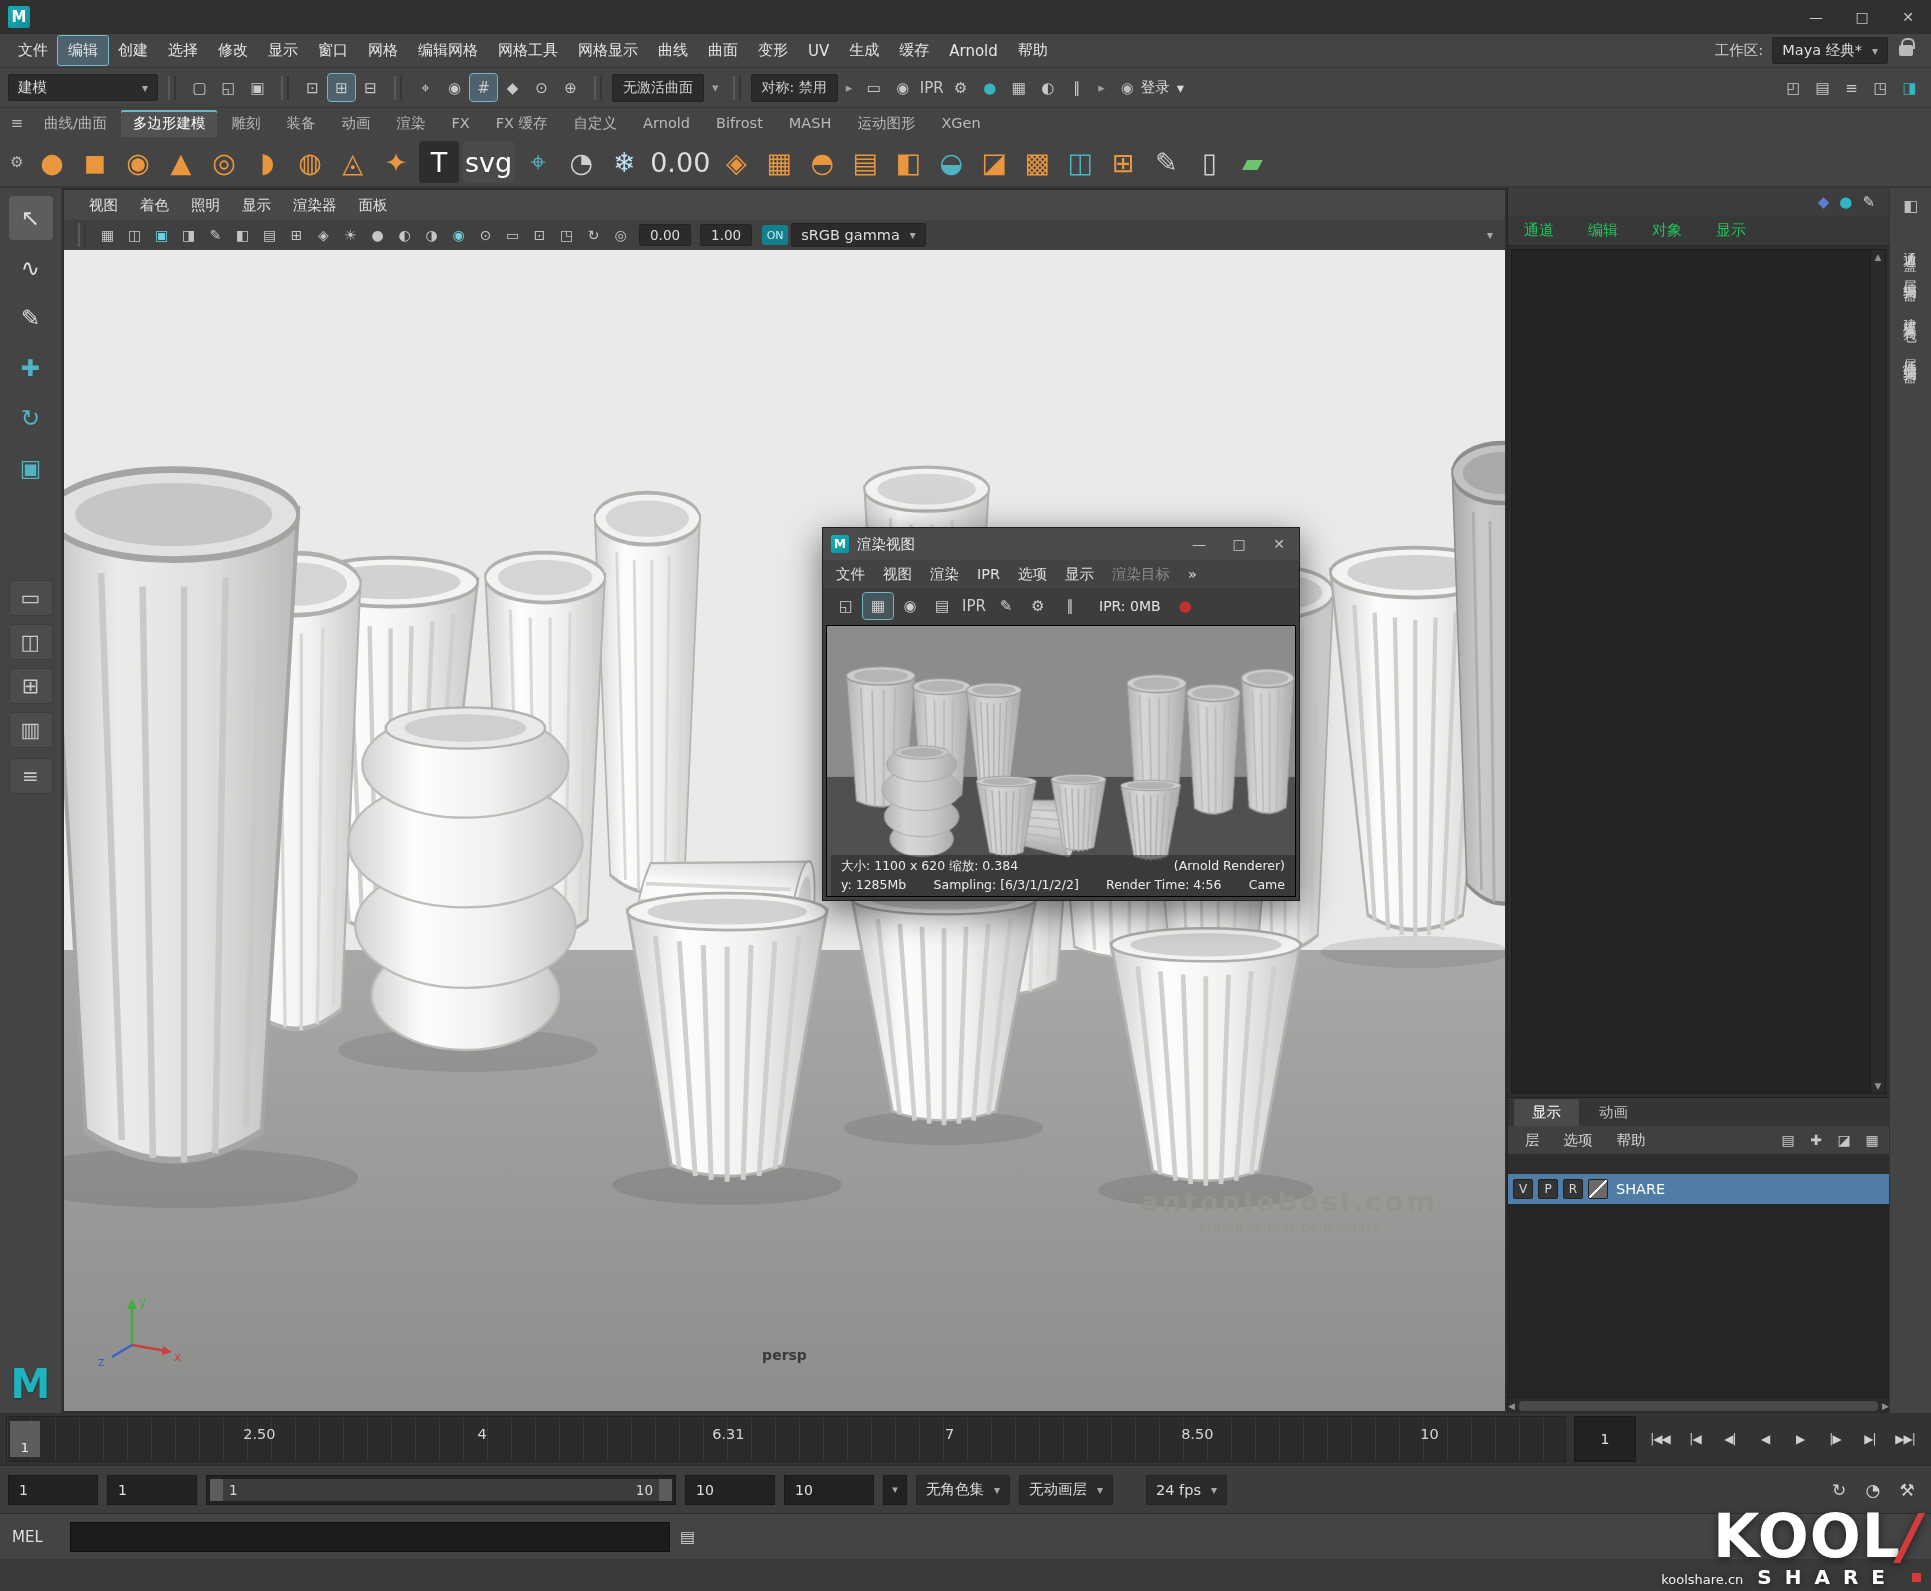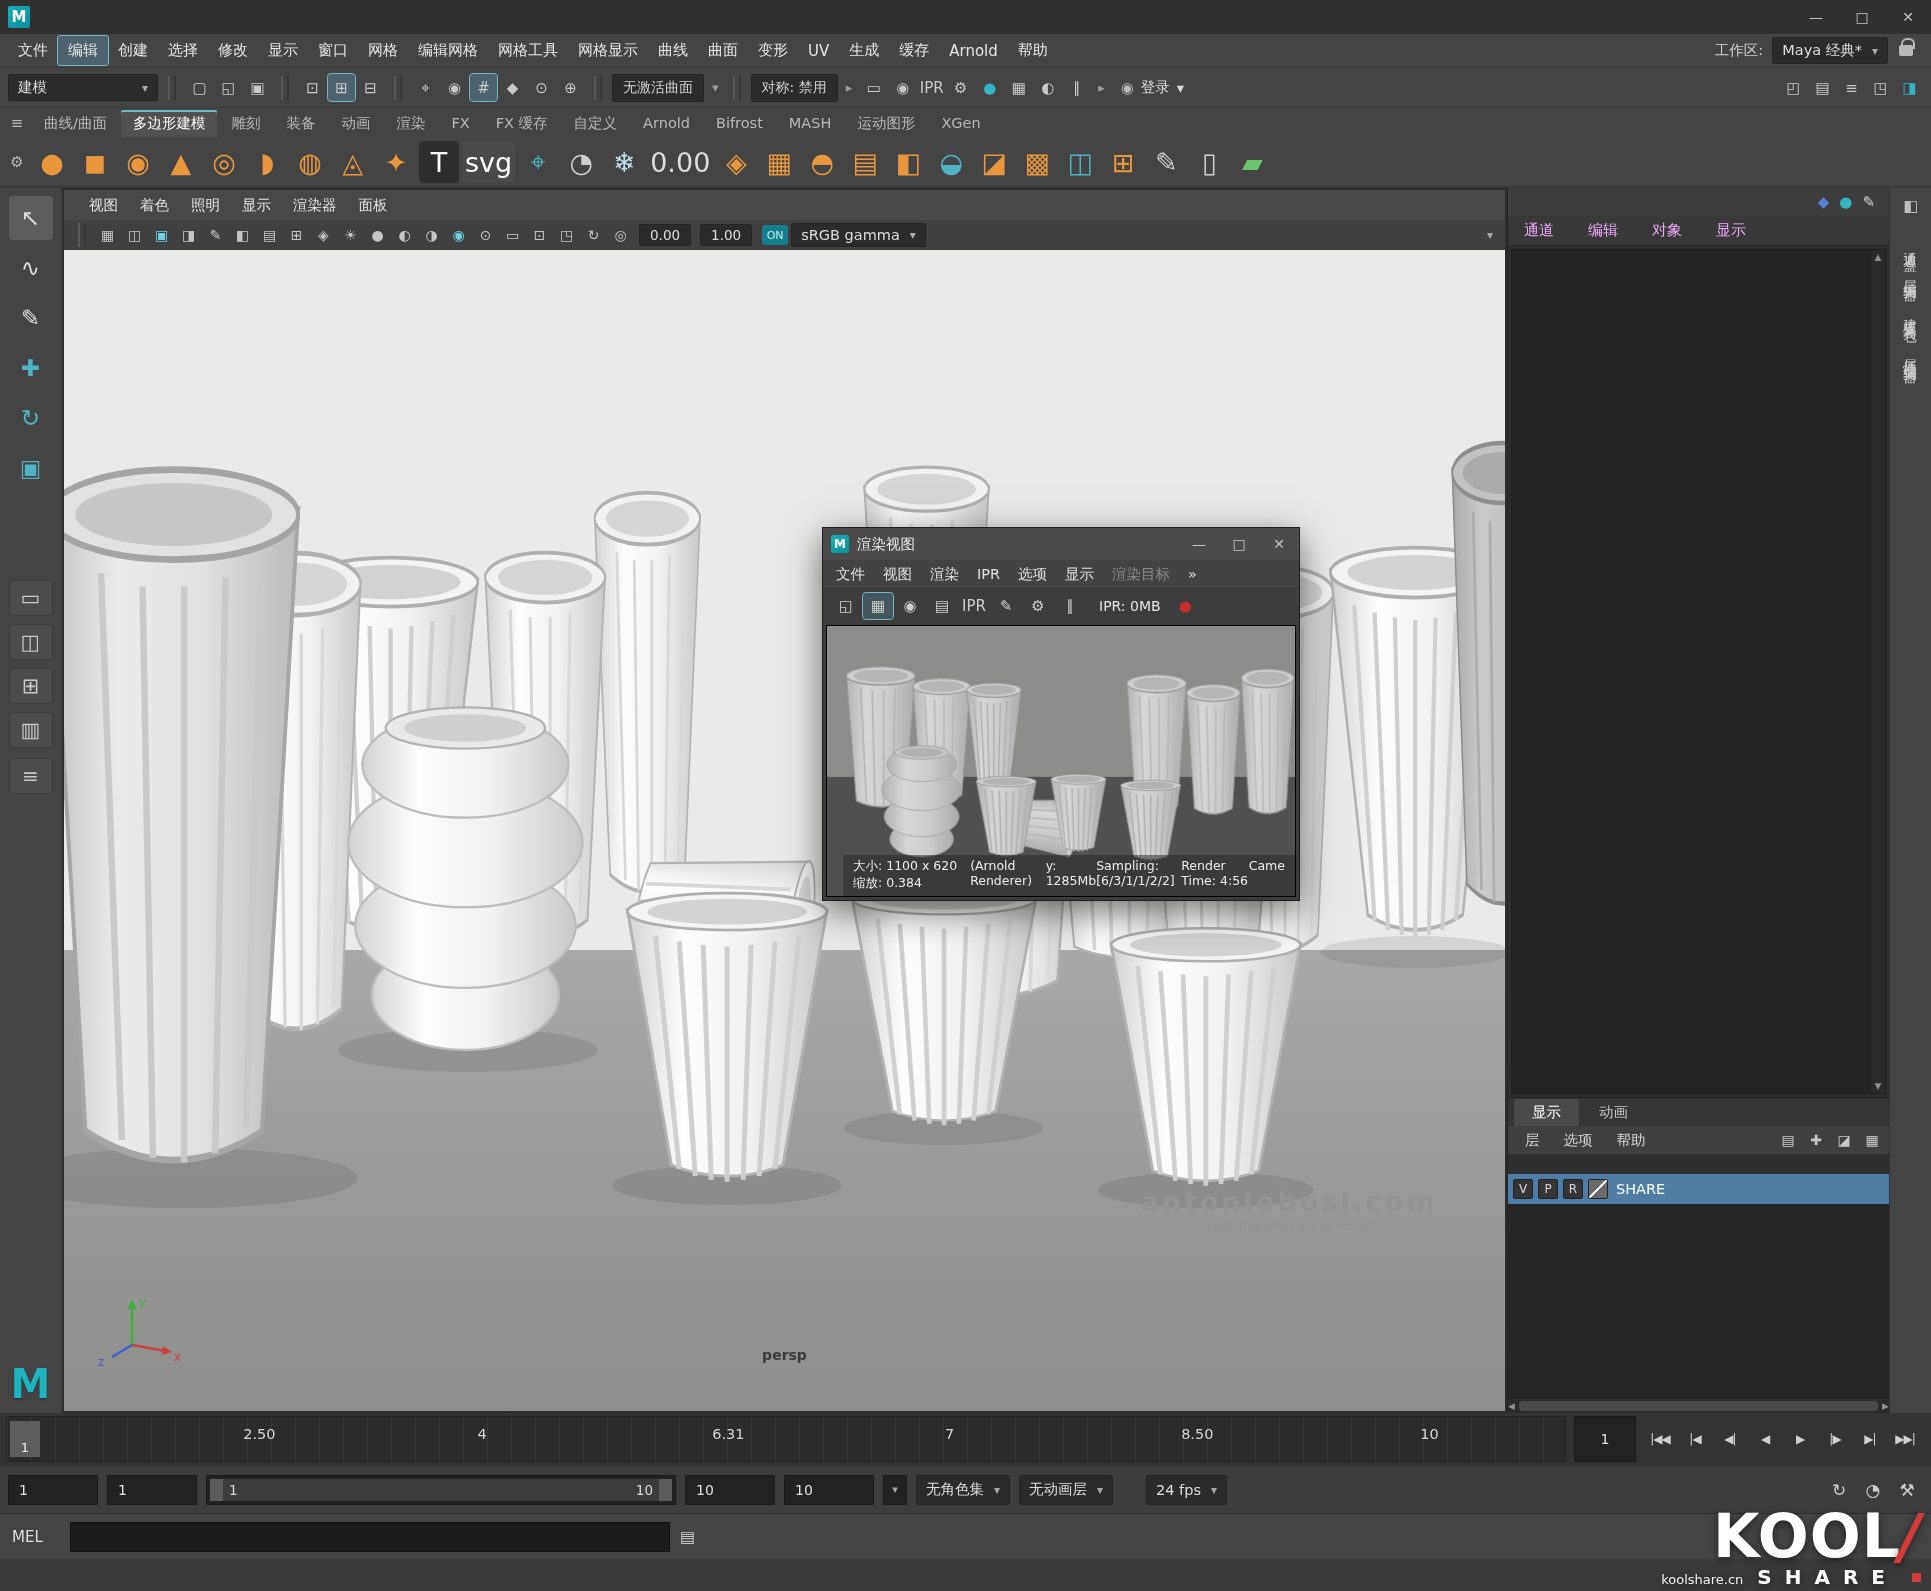"通道" .rptab { color: #f0abfc -> #22c55e }
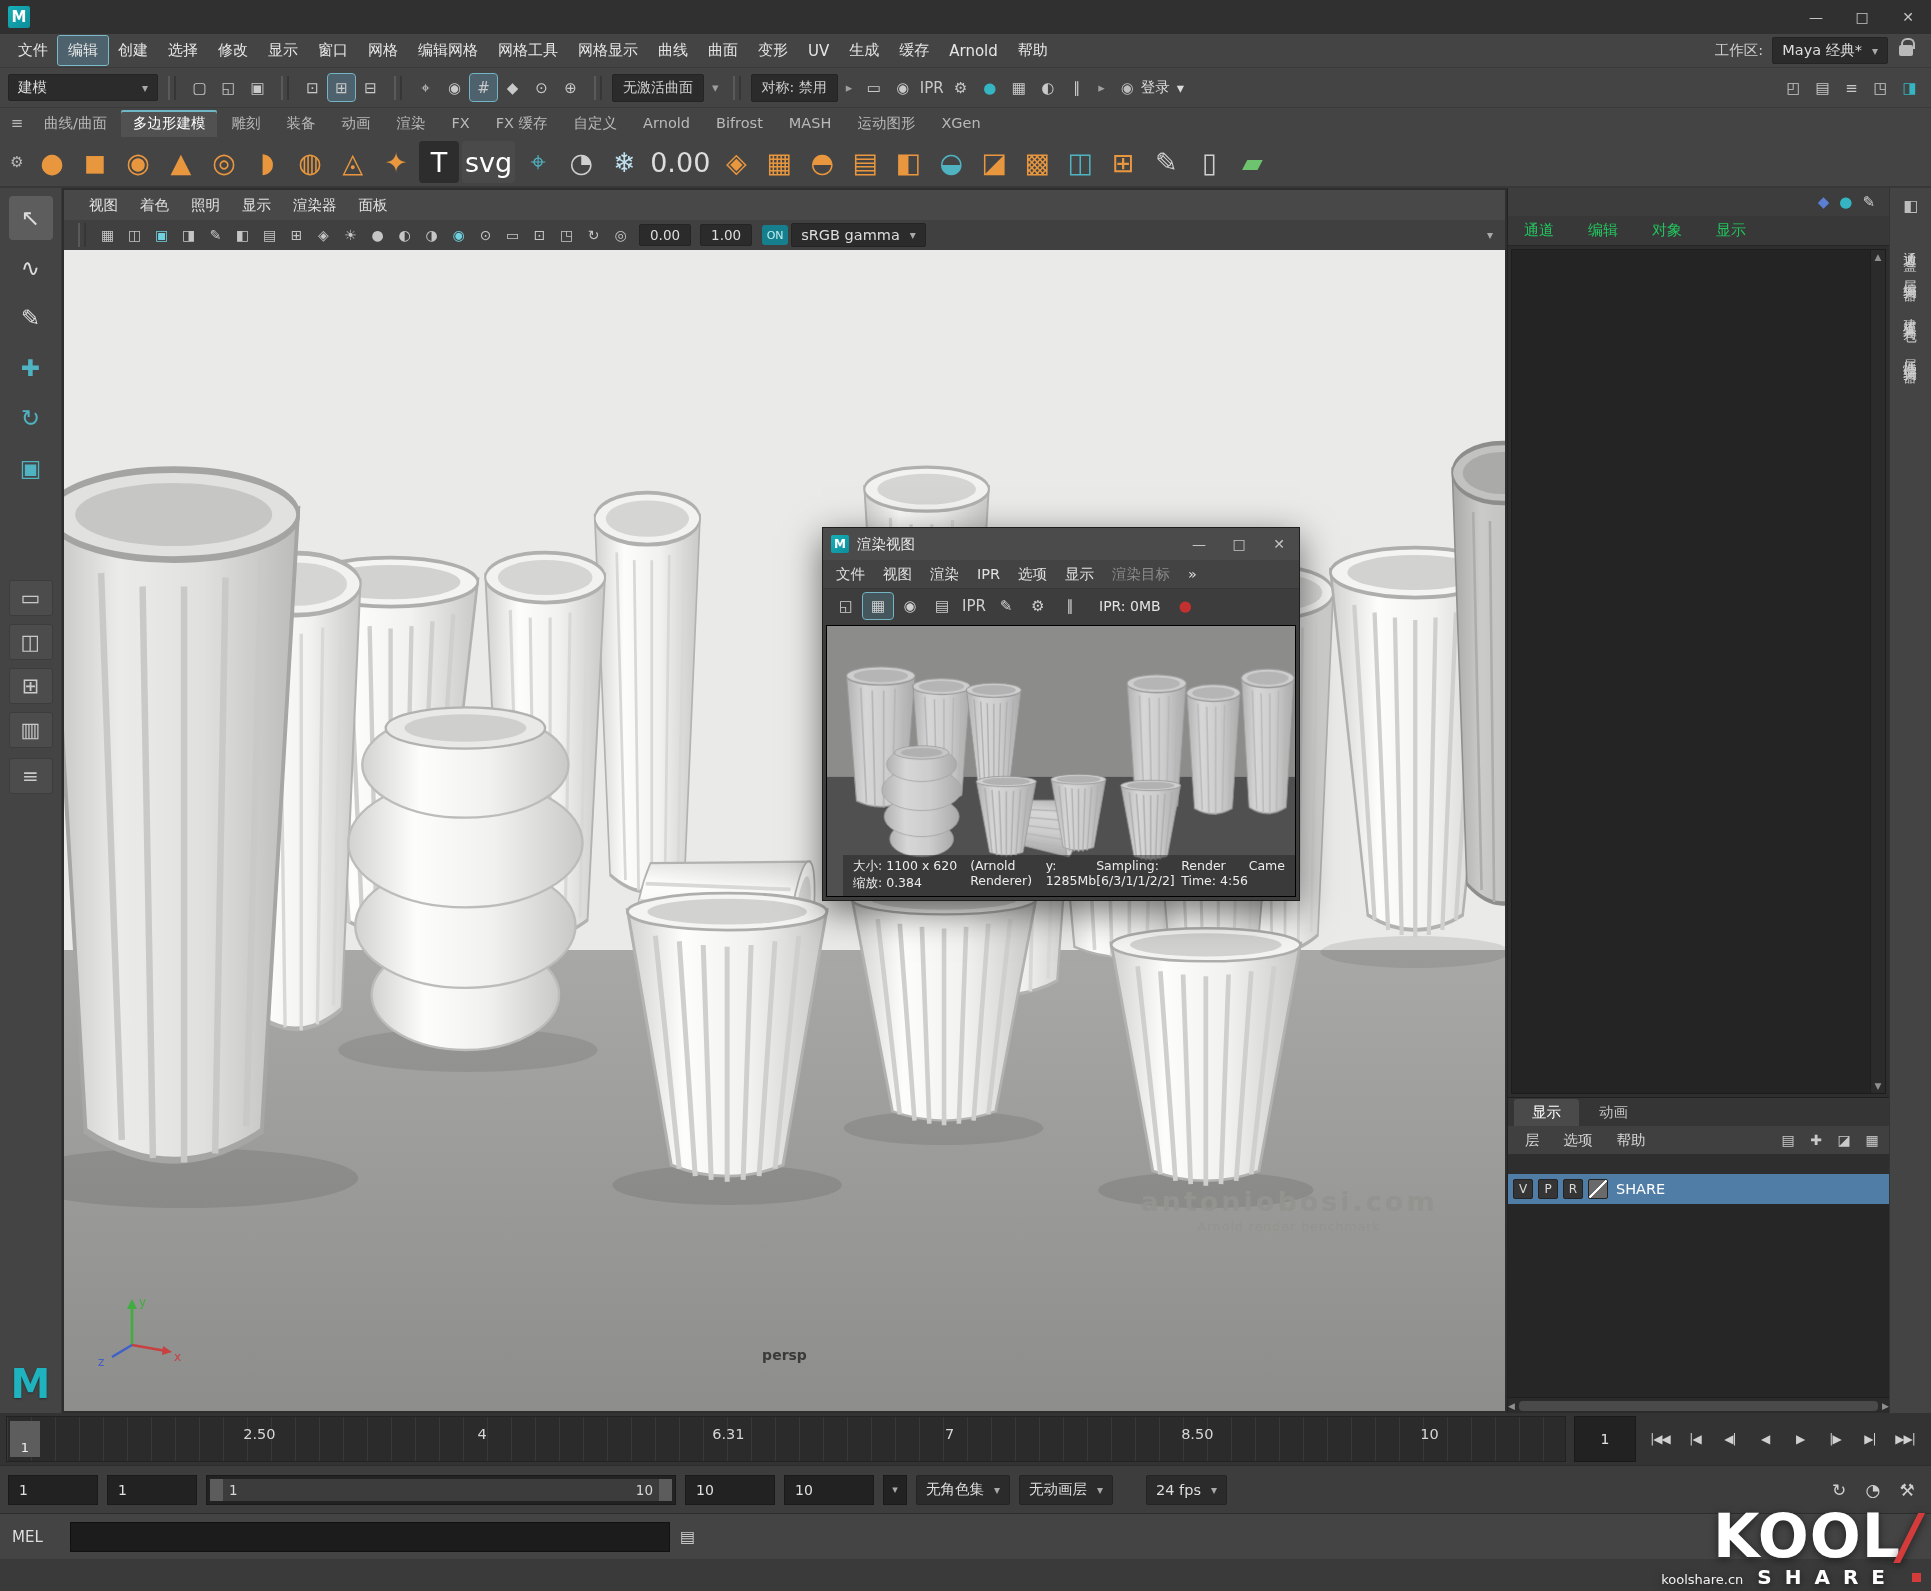"大小: 1100 x 620 缩放:" .rv-status { flex-direction: row -> column; left: 16px -> 4px }
